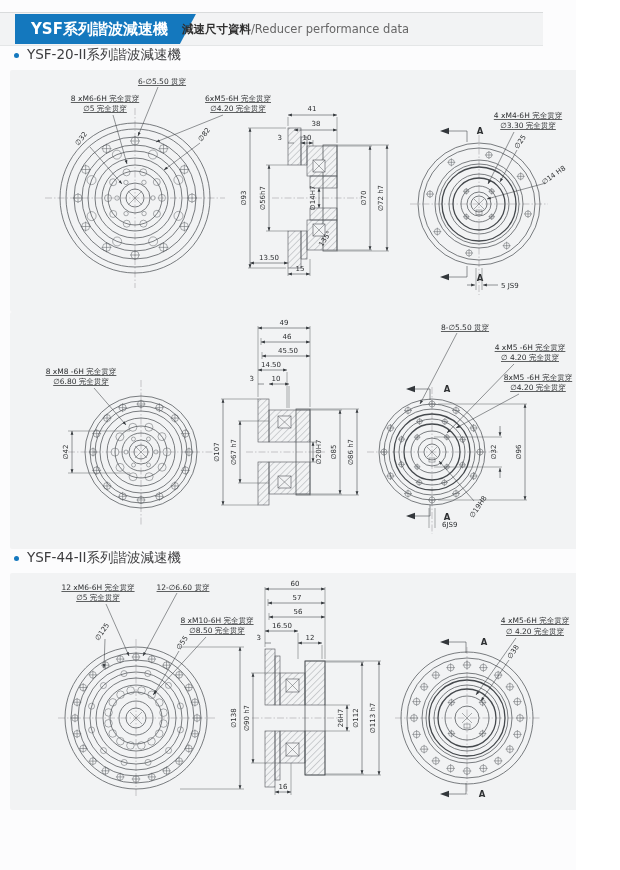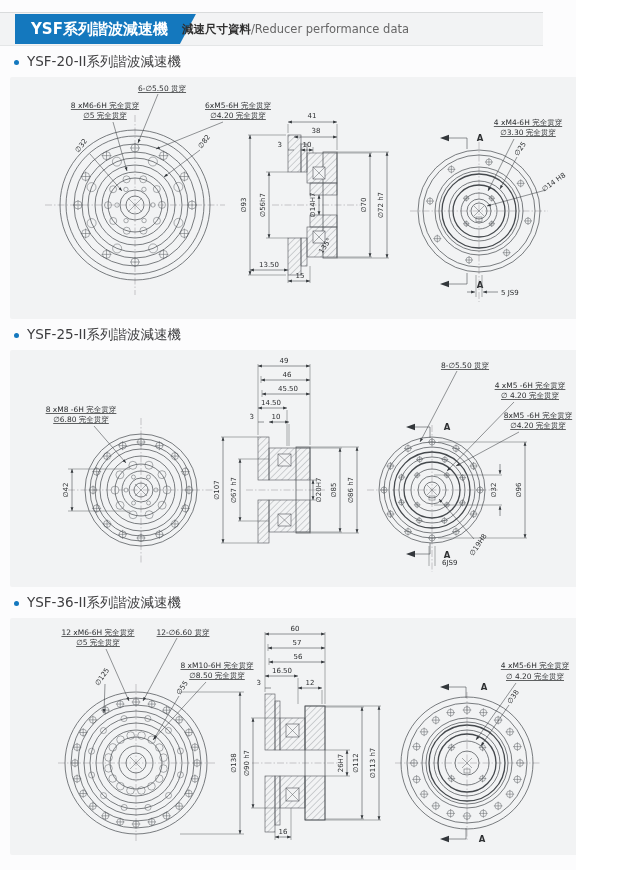"YSF-20-II系列諧波減速機" .sec-title { margin: 7px 0 6px 4px -> 0 0 6px 4px }
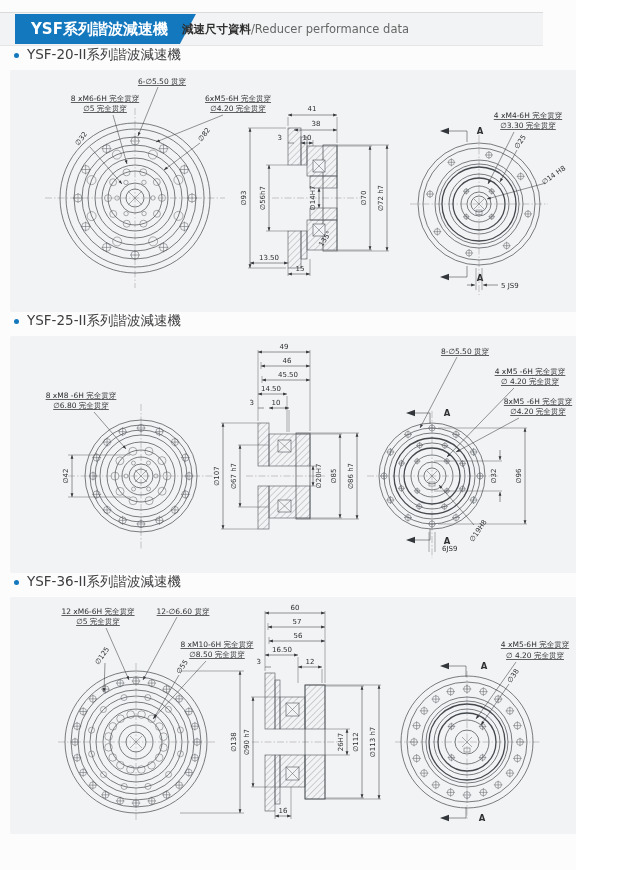"YSF-25-II系列諧波減速機" div.sec-title { html: <div> <span></span> <span>YSF-25-II系列諧波減速機</span> </div> -> none }
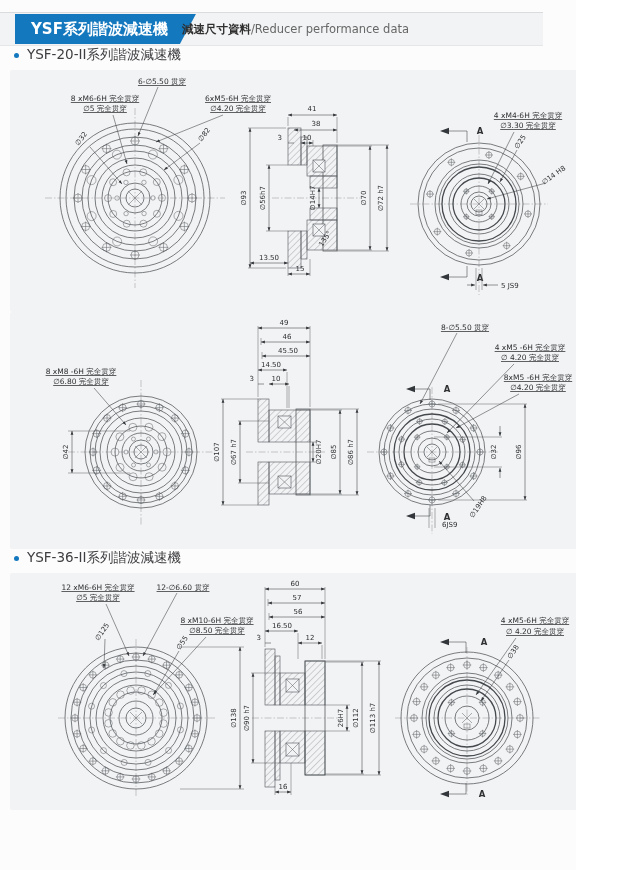"YSF-36-II系列諧波減速機" span { text: YSF-36-II -> YSF-44-II }
